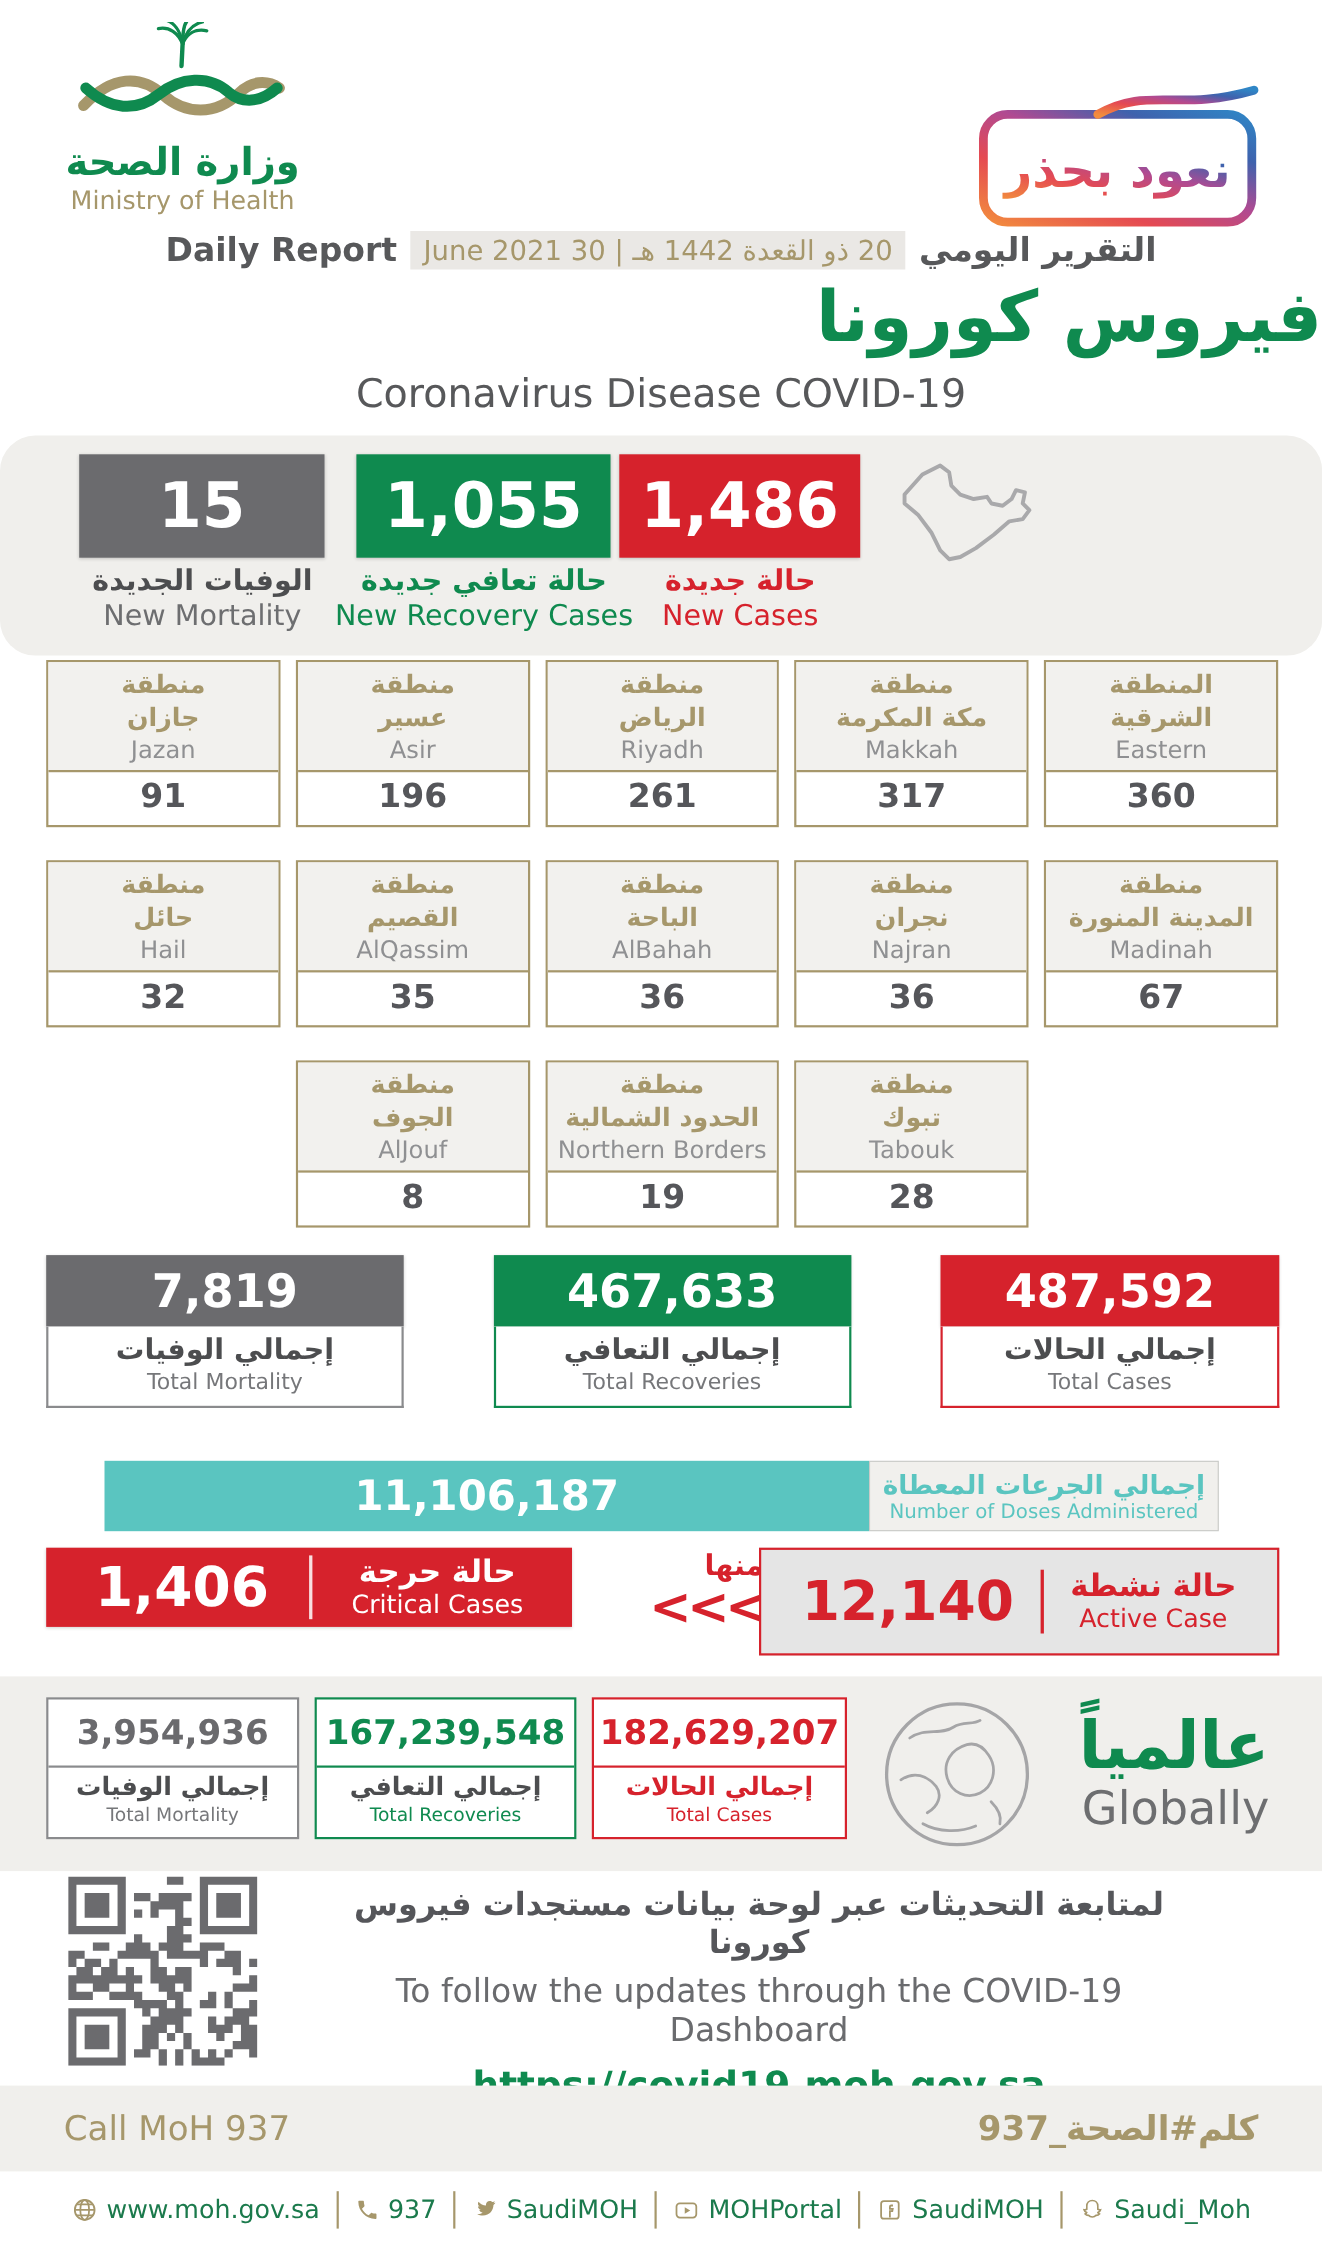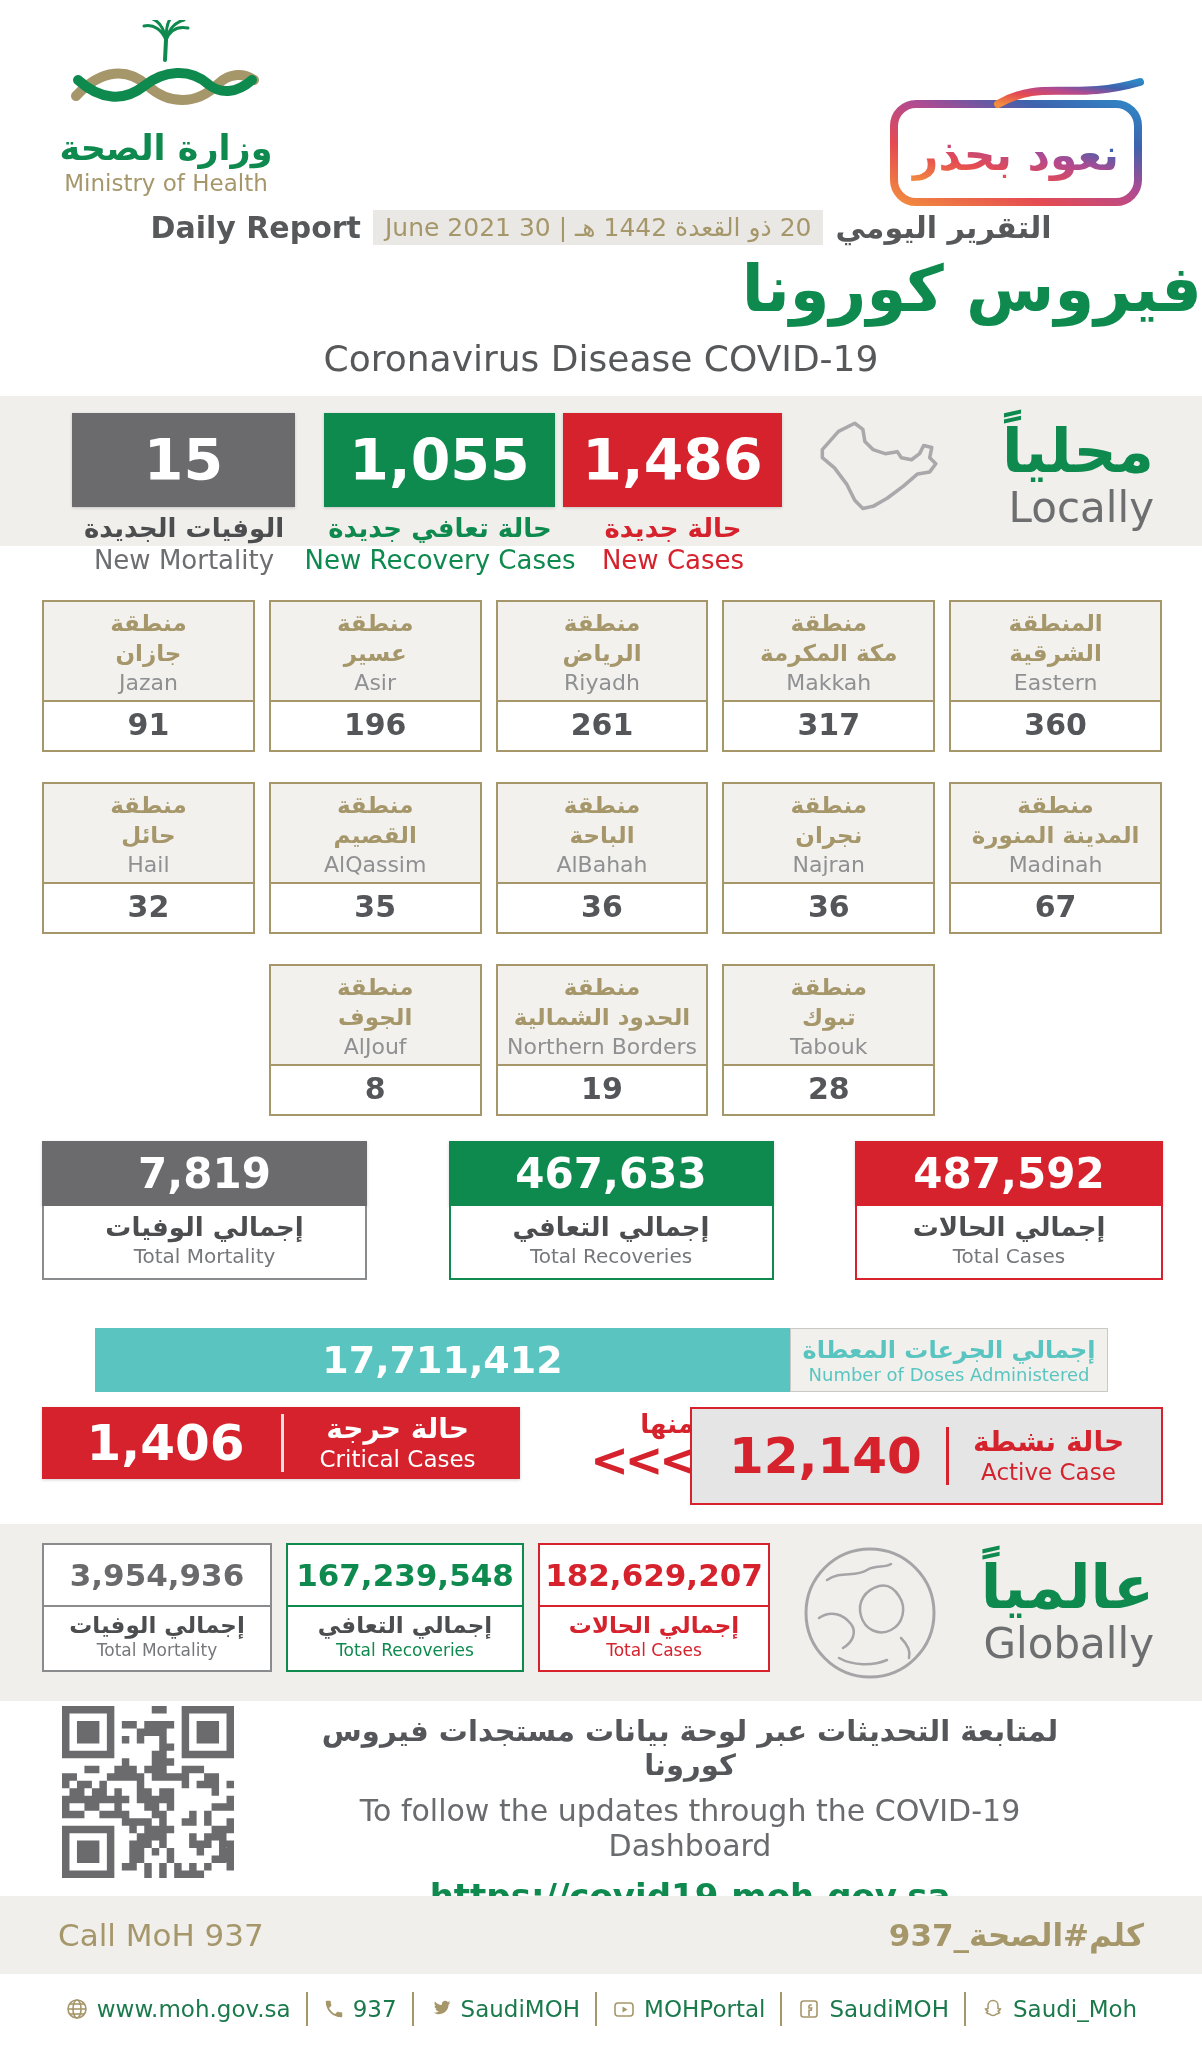"15" .band-local { border-radius: none -> 32px; height: 150px -> 200px }
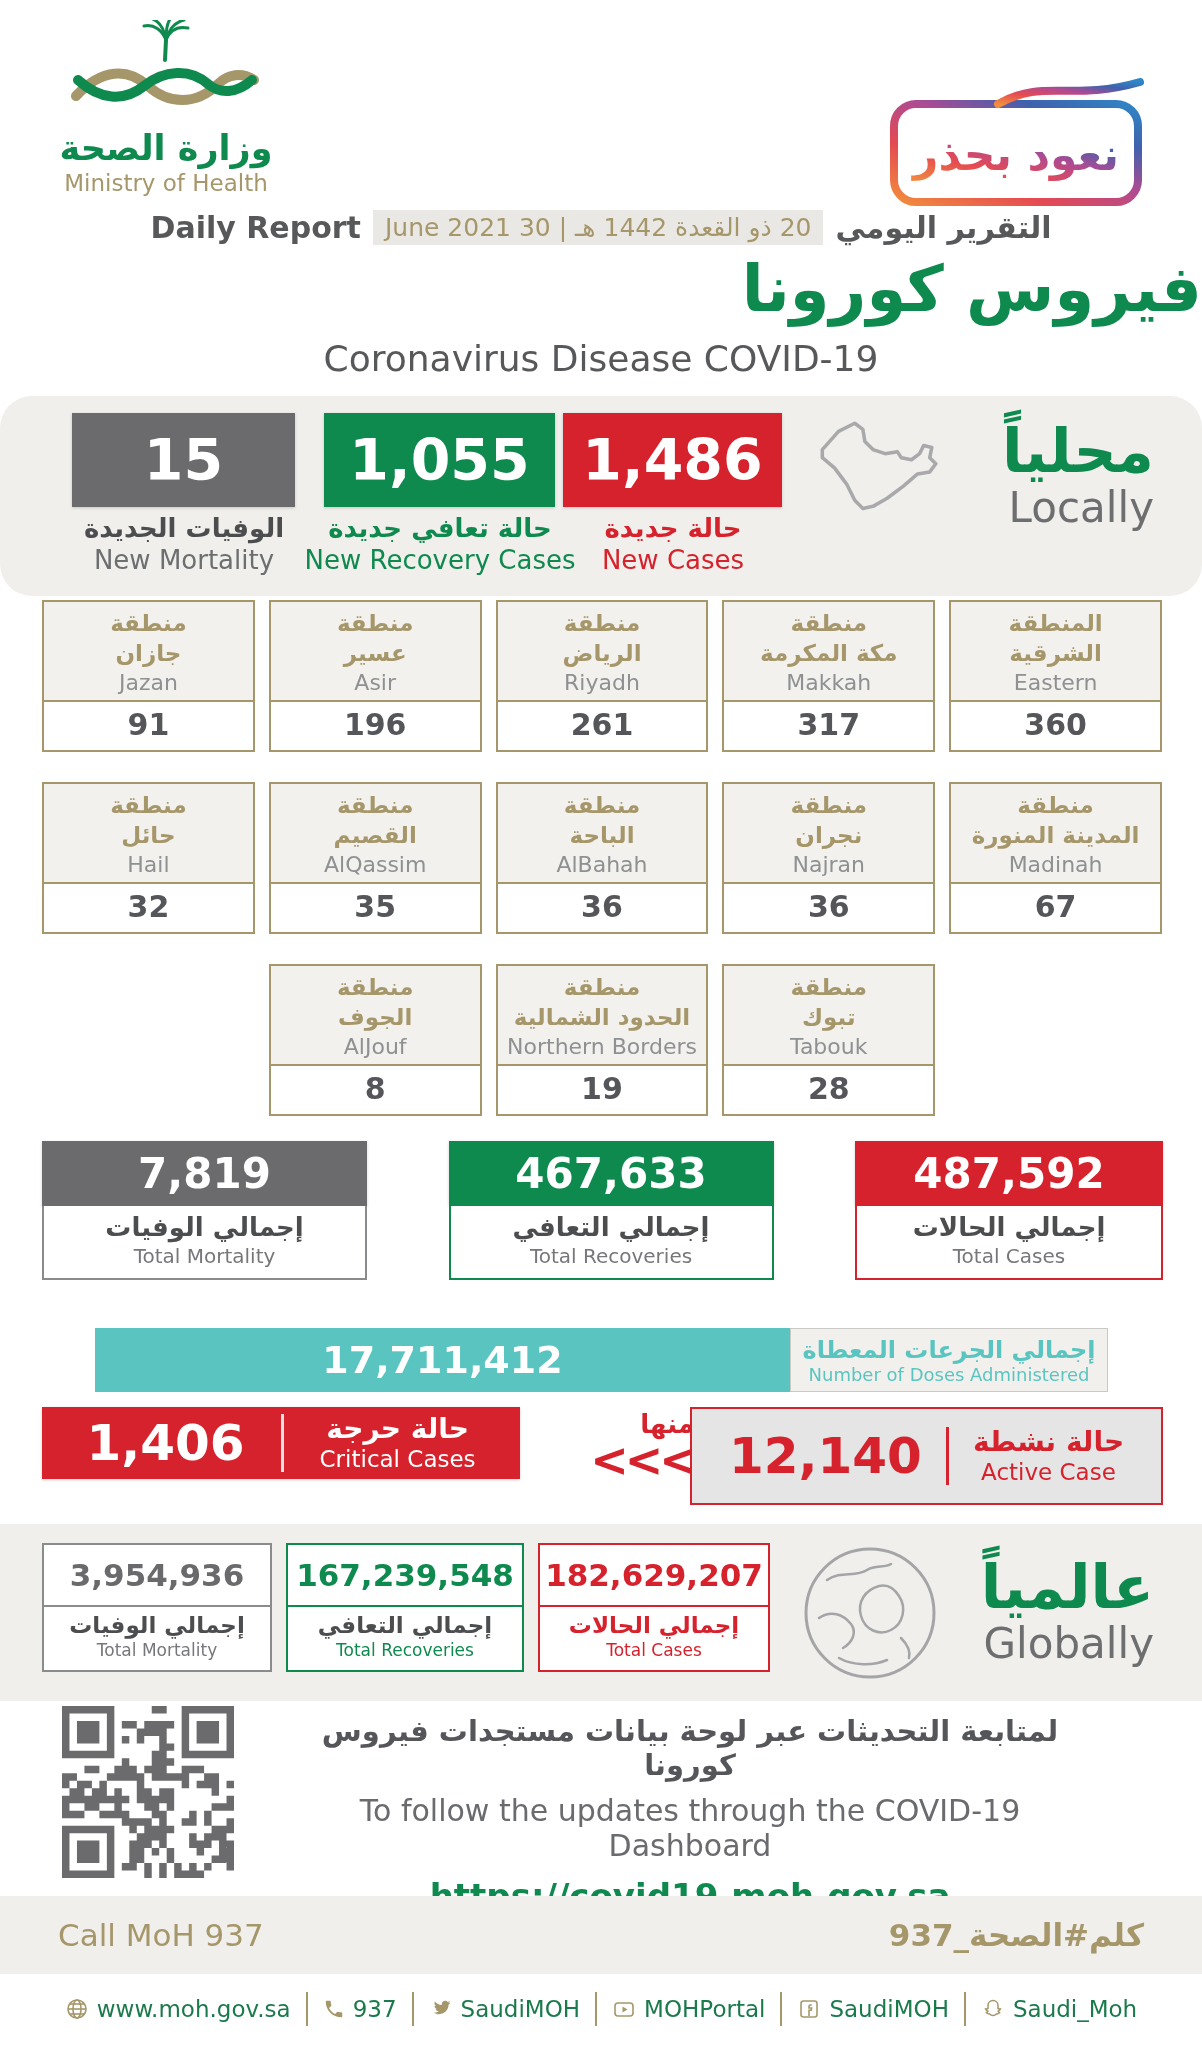"محلياً" div.local-title { html: <div> <span>محلياً</span> <span>Locally</span> </div> -> none }
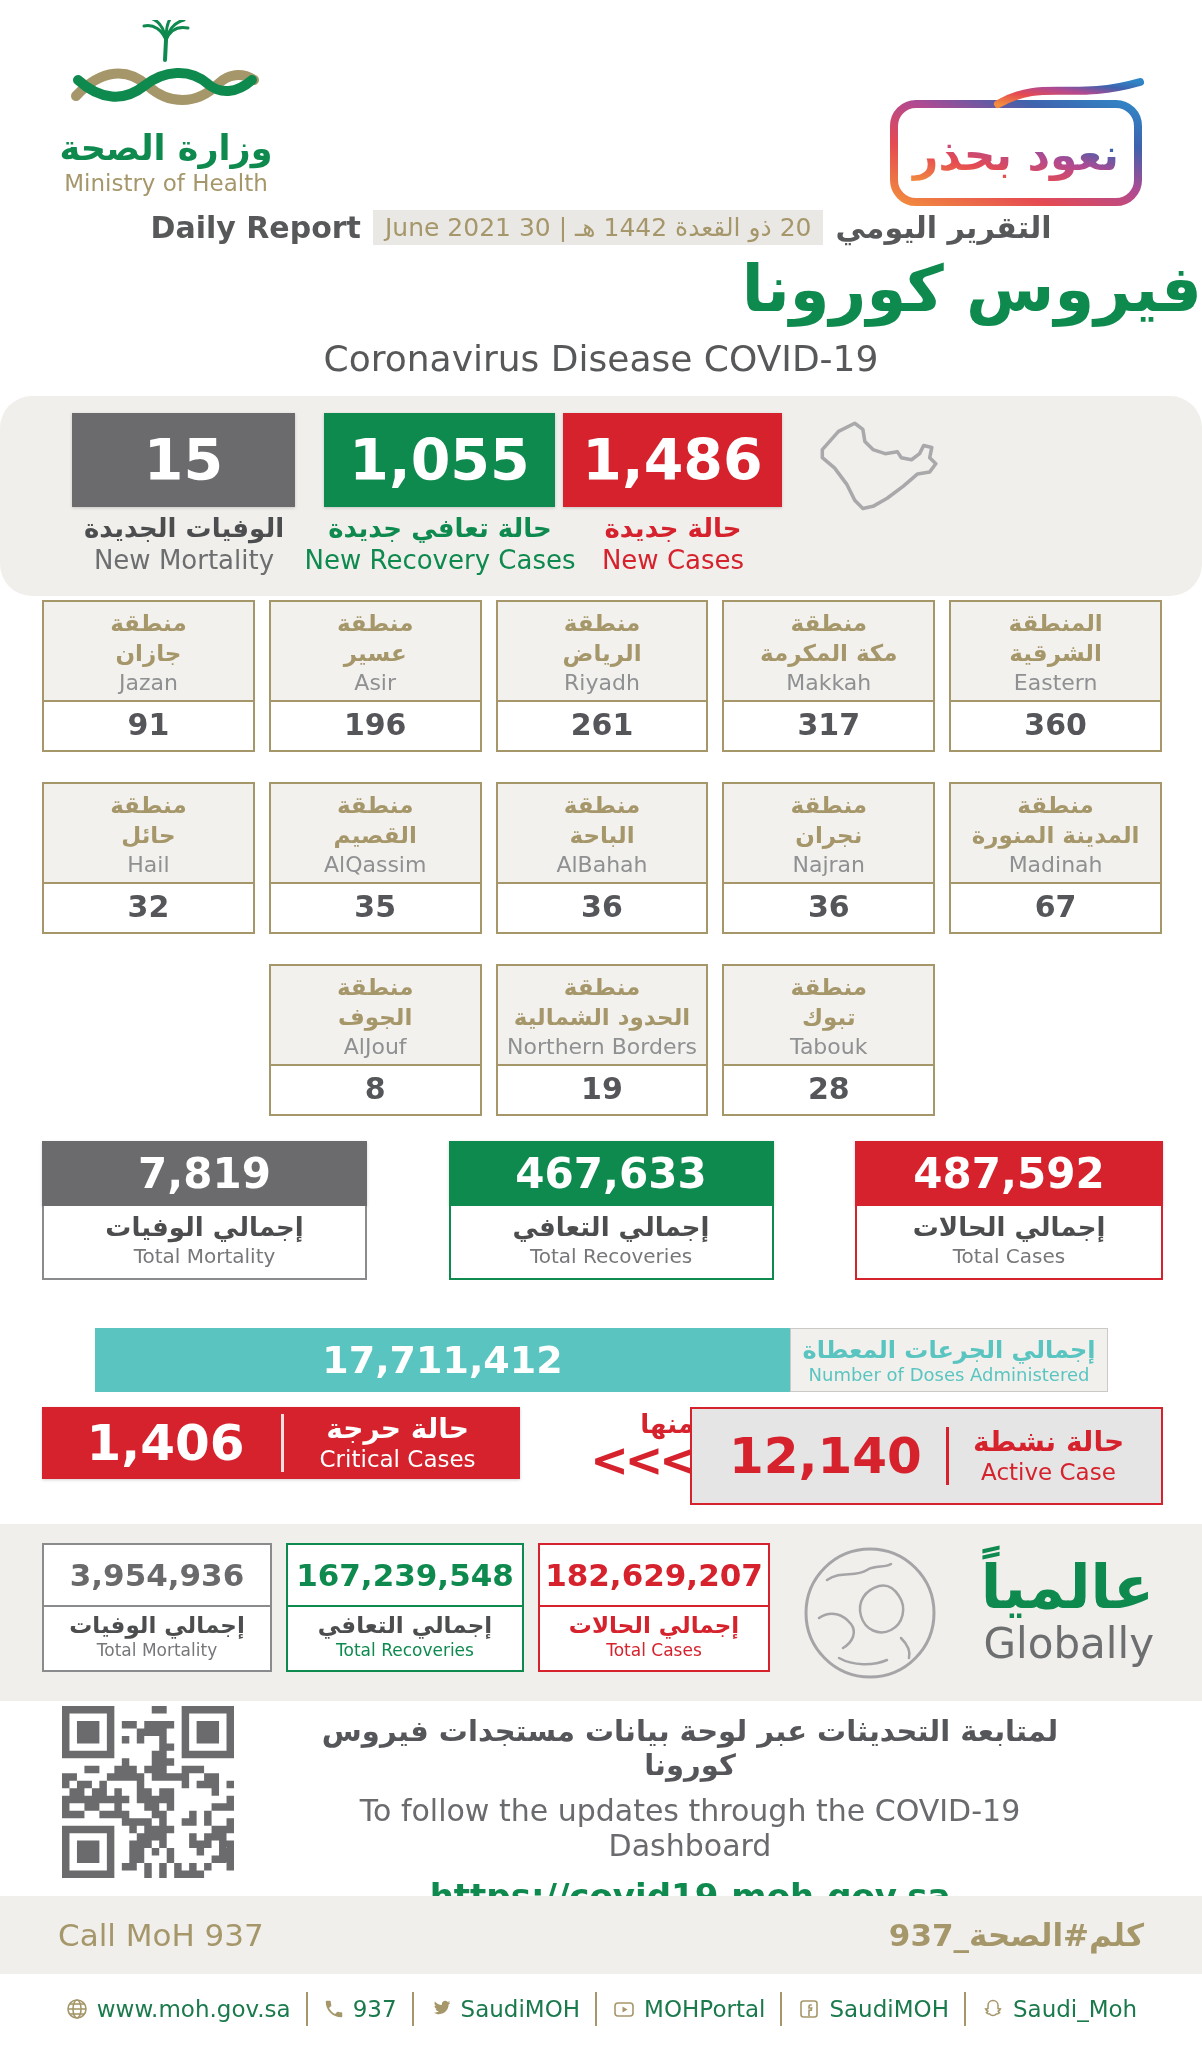"17,711,412" div.d-num { text: 17,711,412 -> 11,106,187 }
